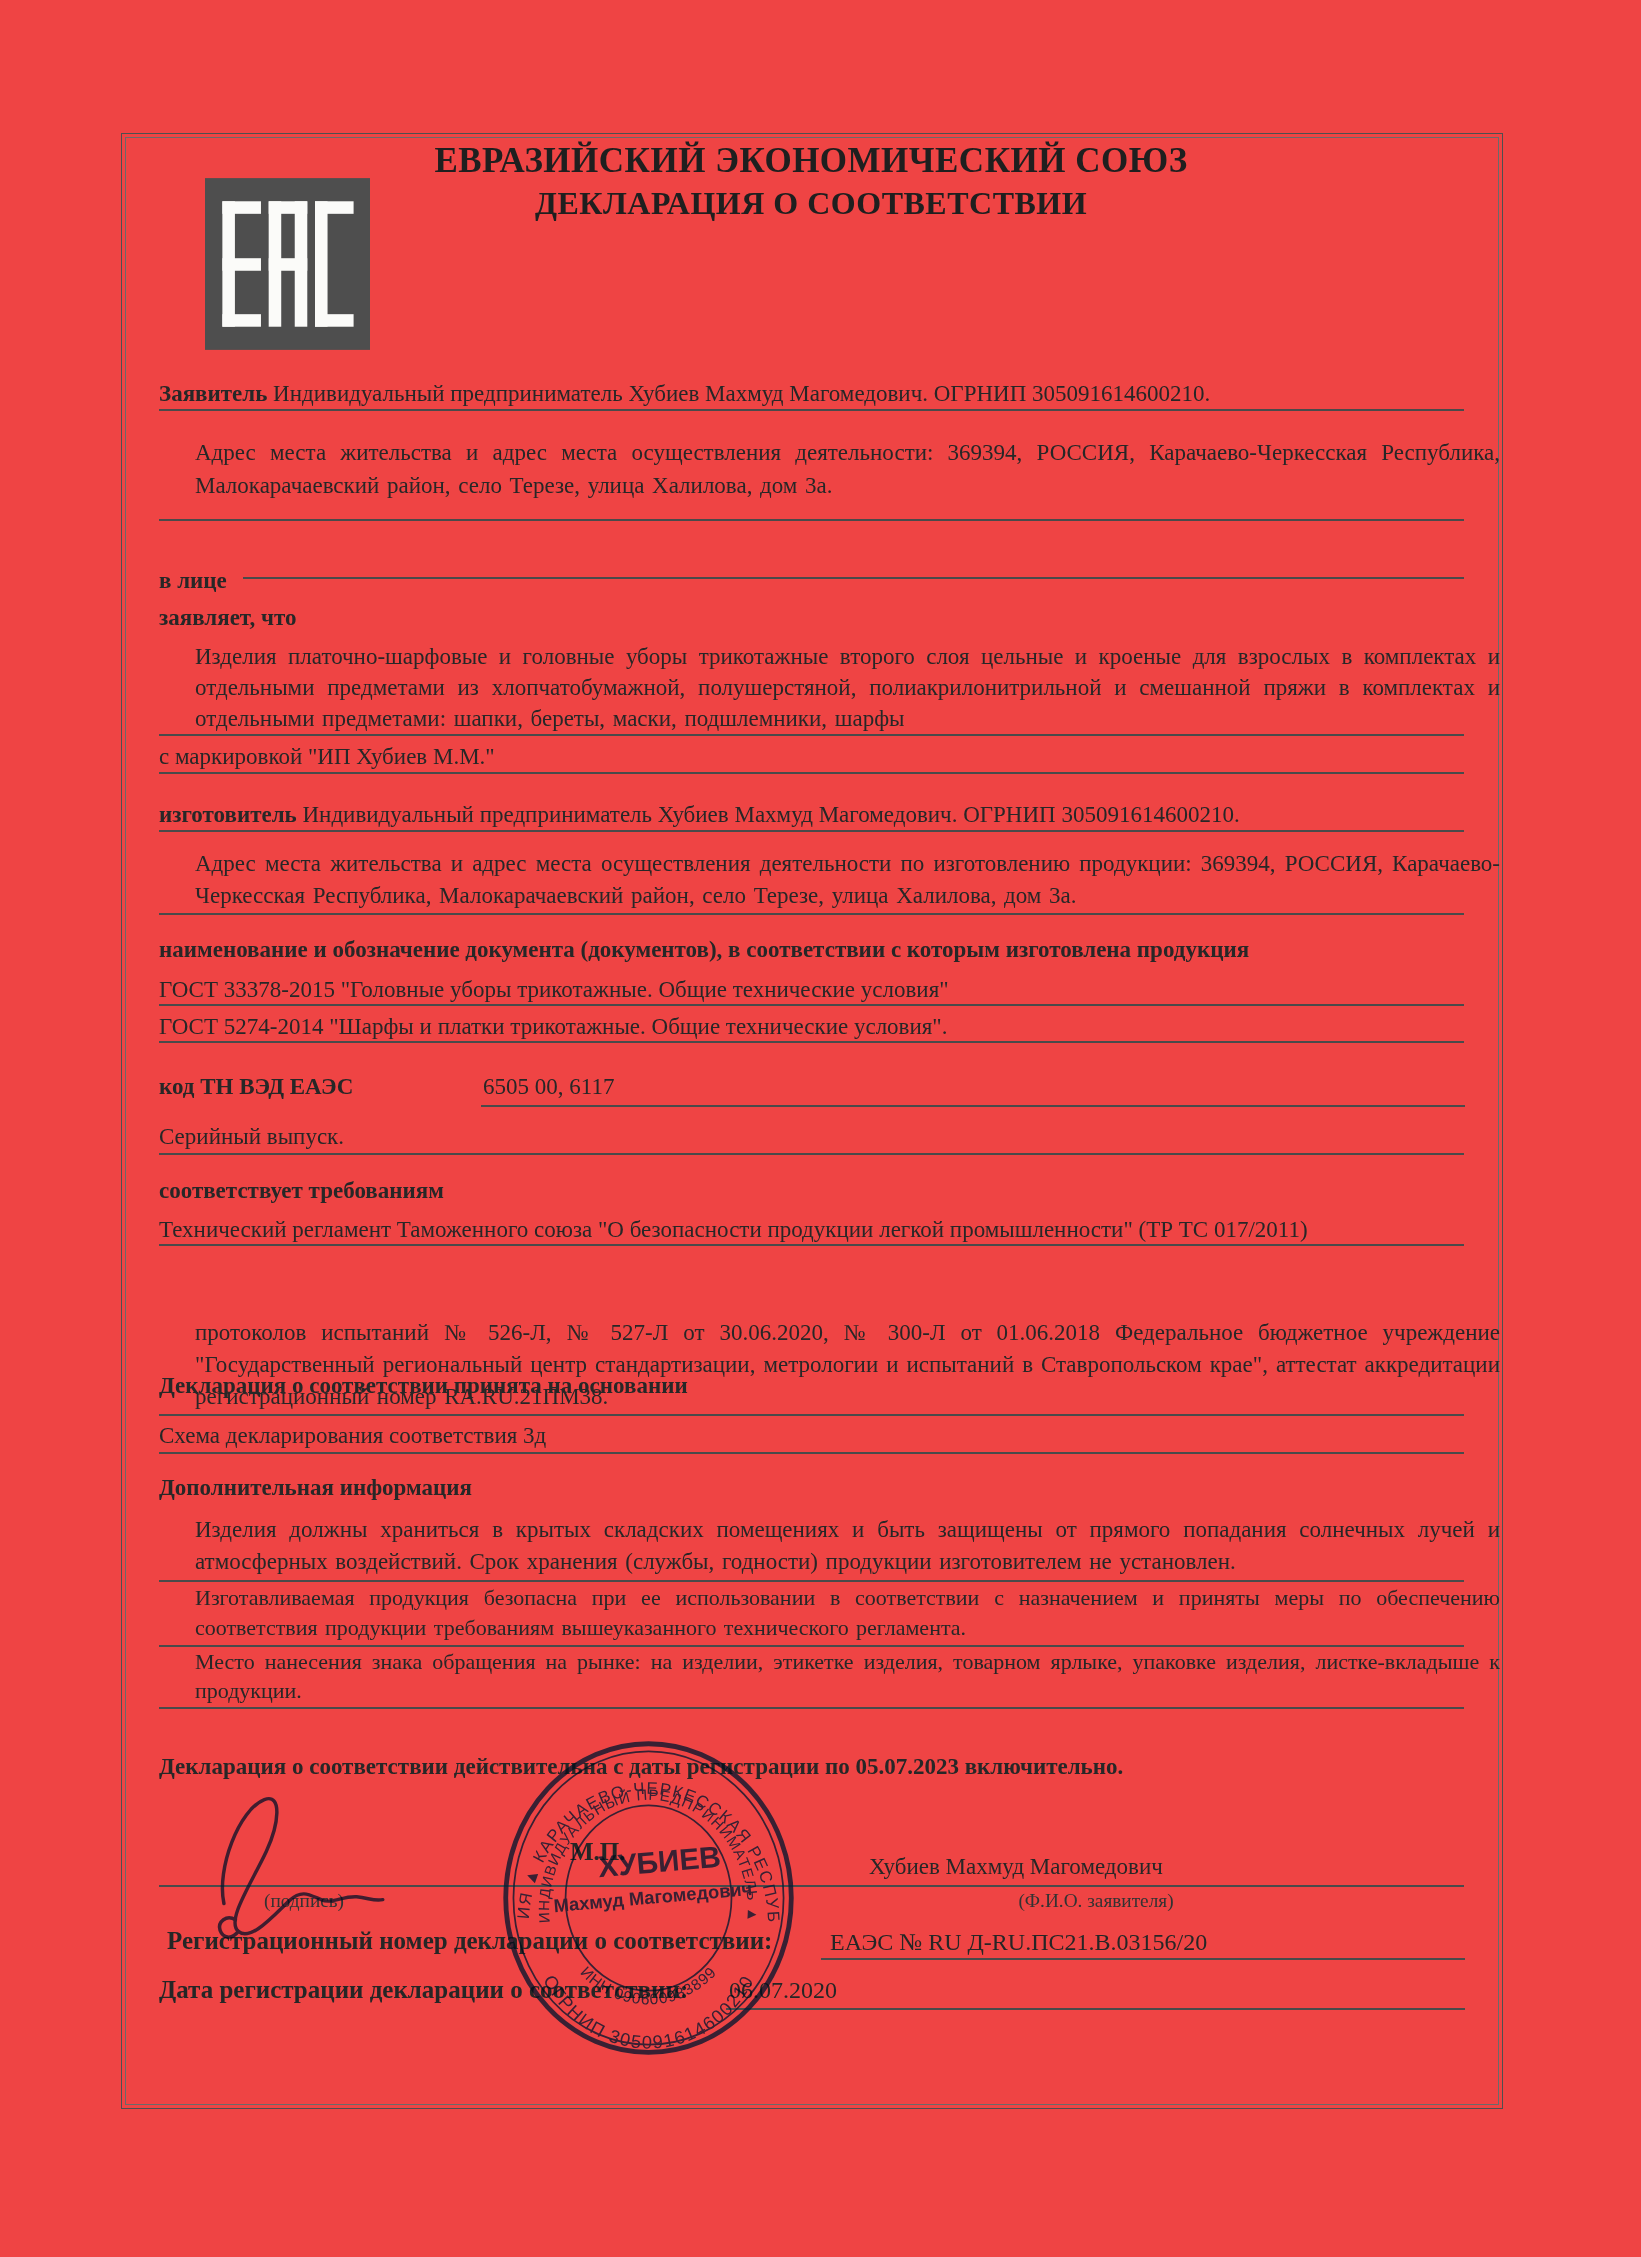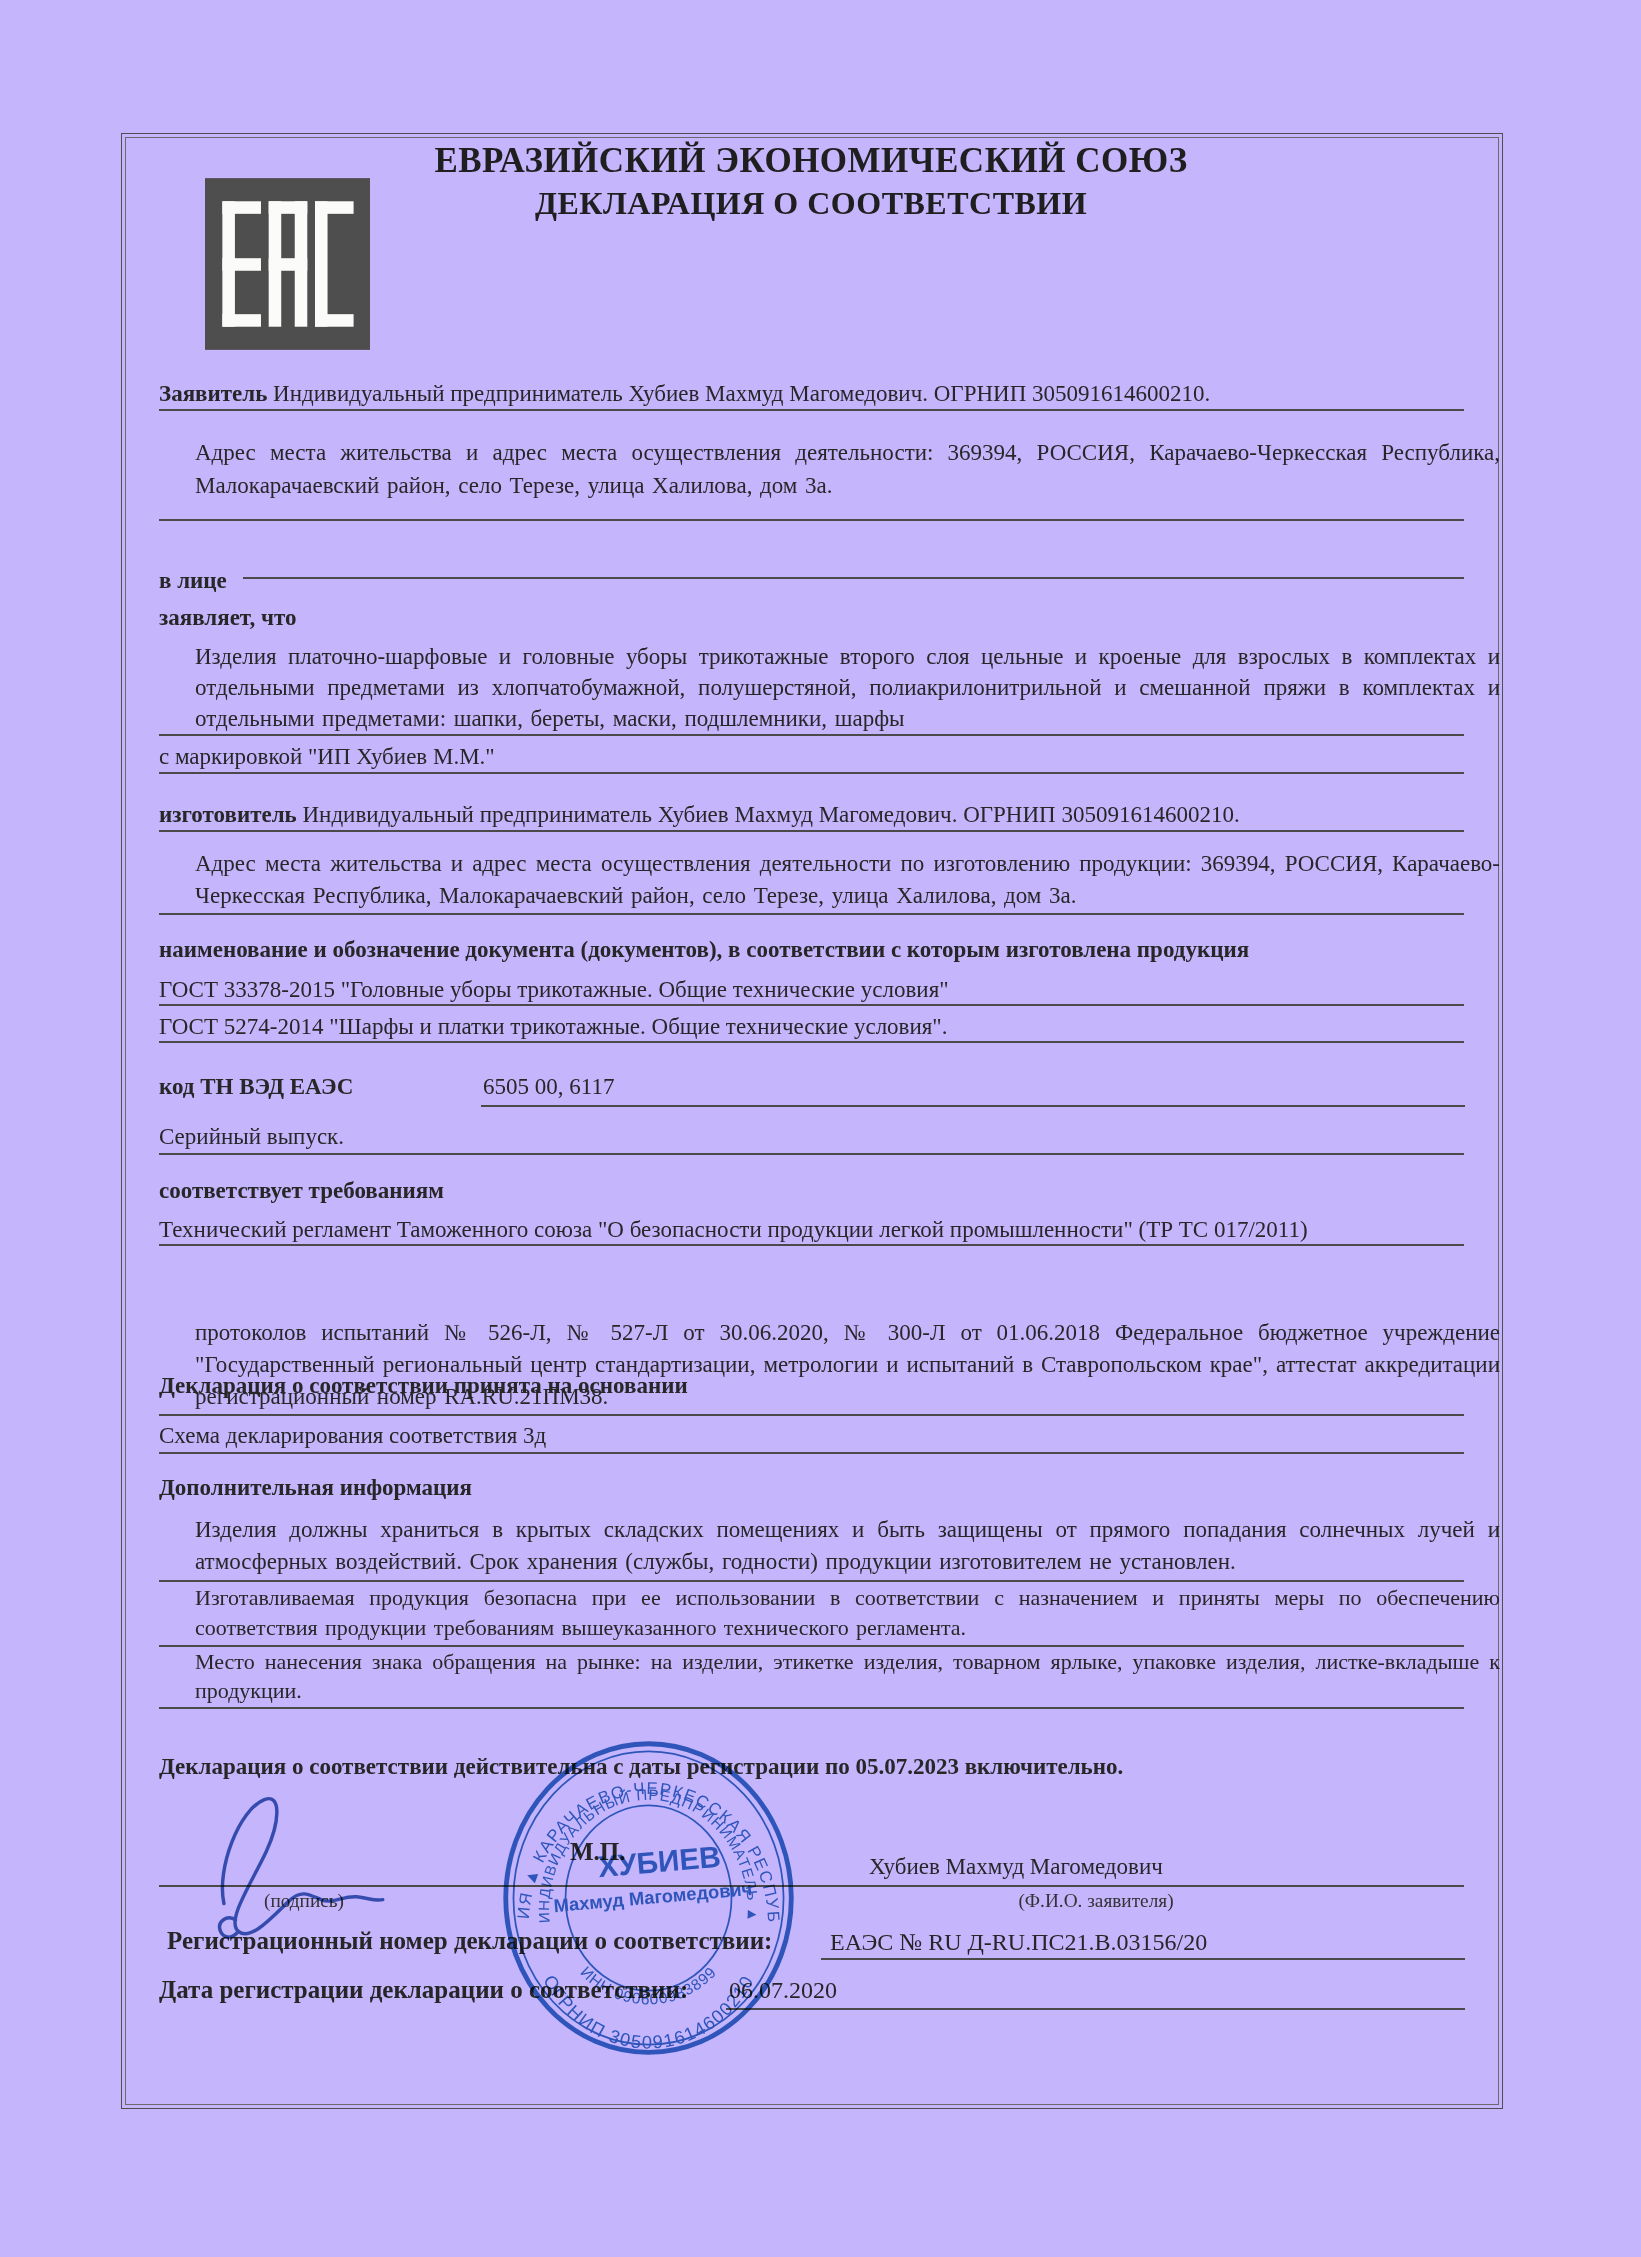"ЕВРАЗИЙСКИЙ ЭКОНОМИЧЕСКИЙ СОЮЗ" .page { background: #c4b5fd -> #ef4444 }
